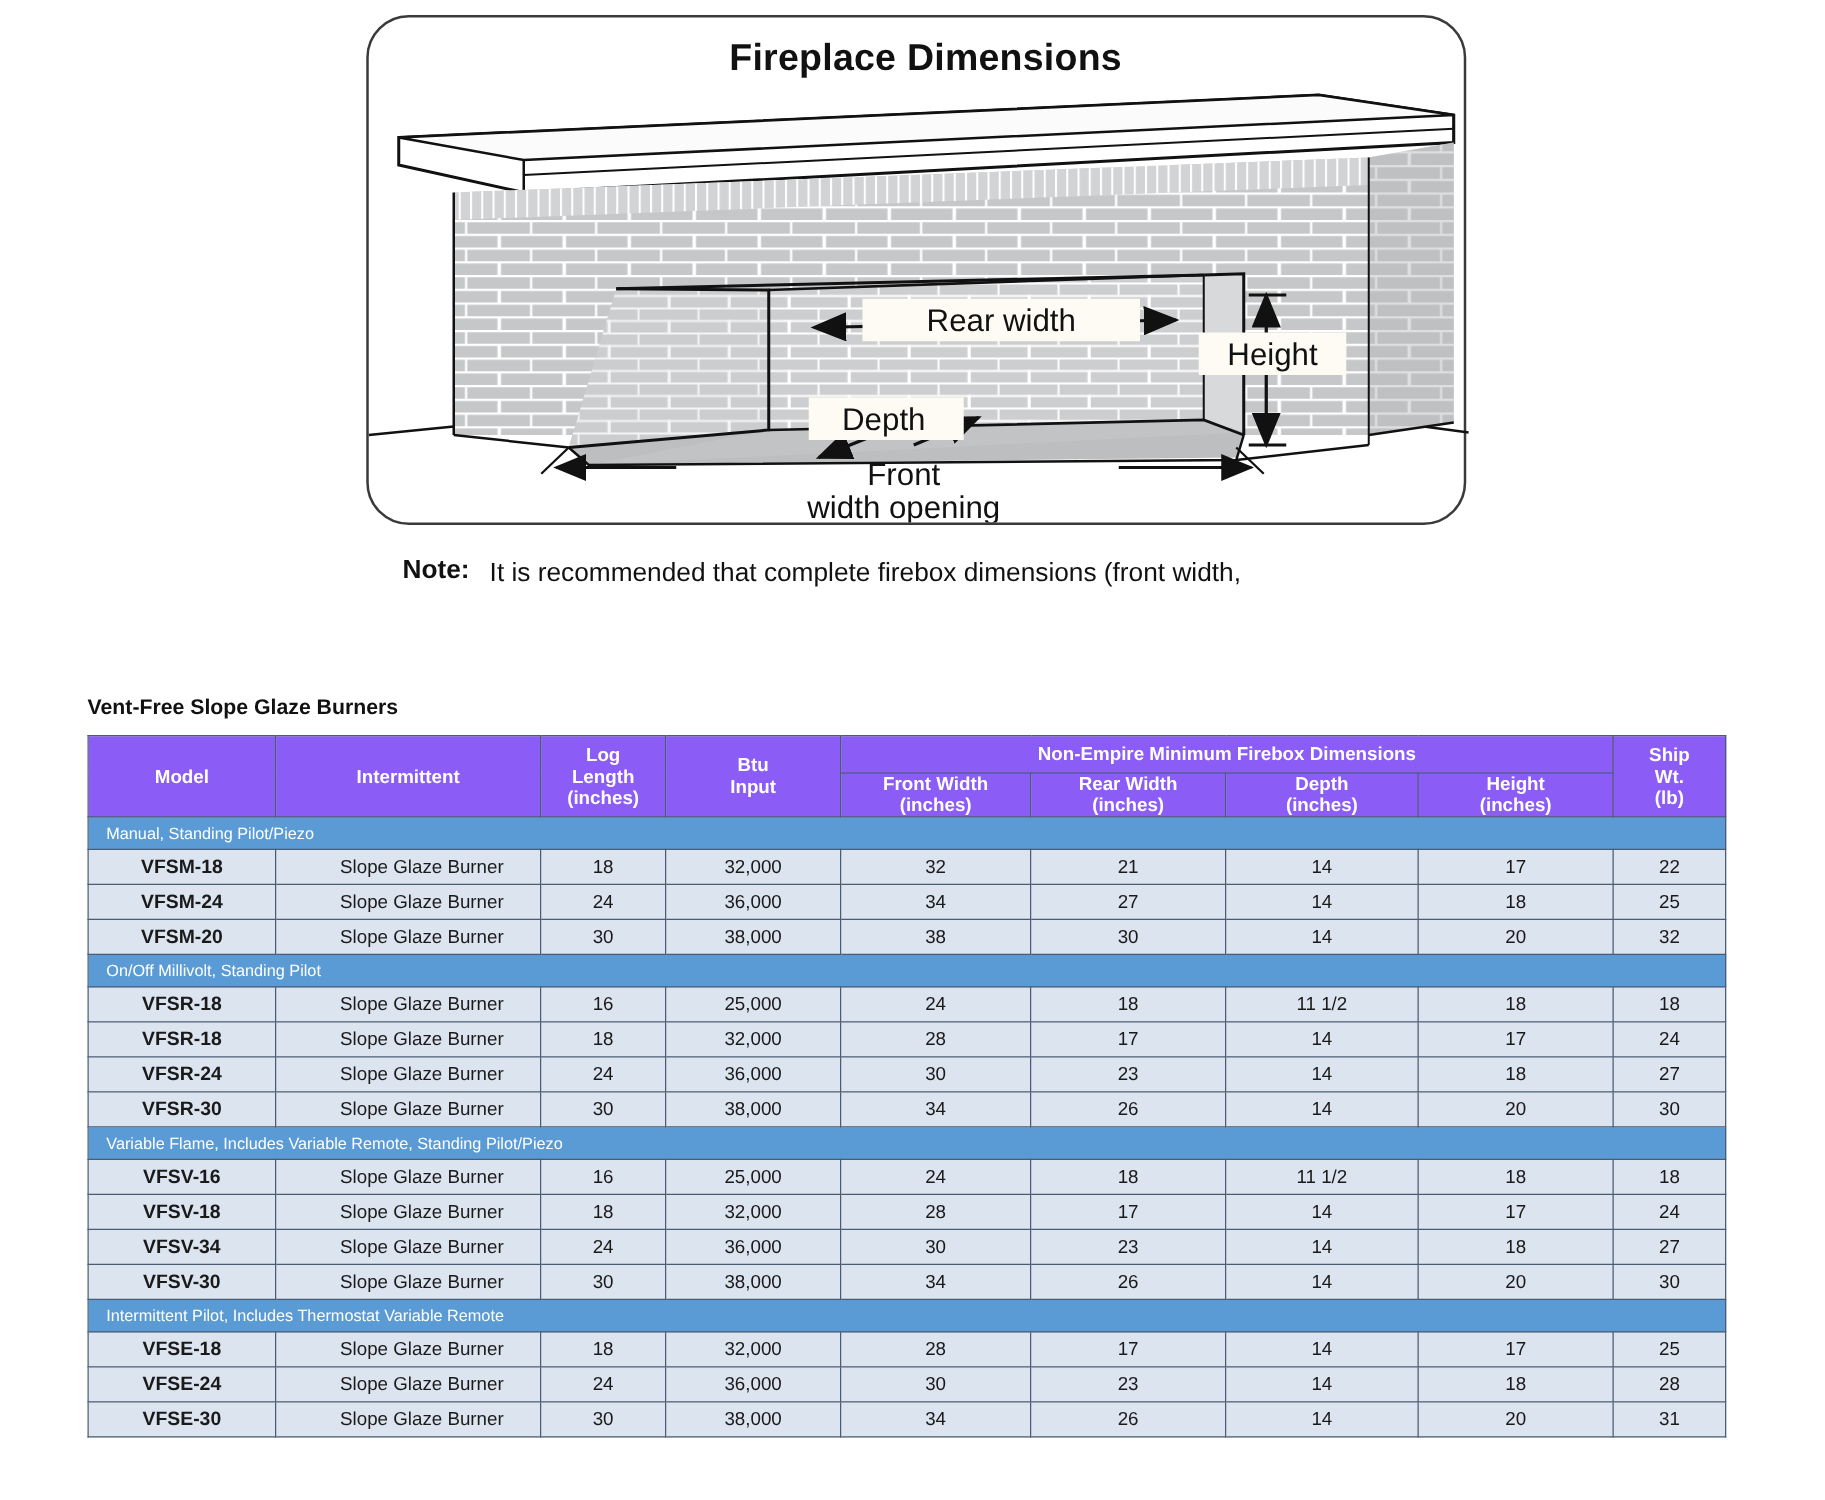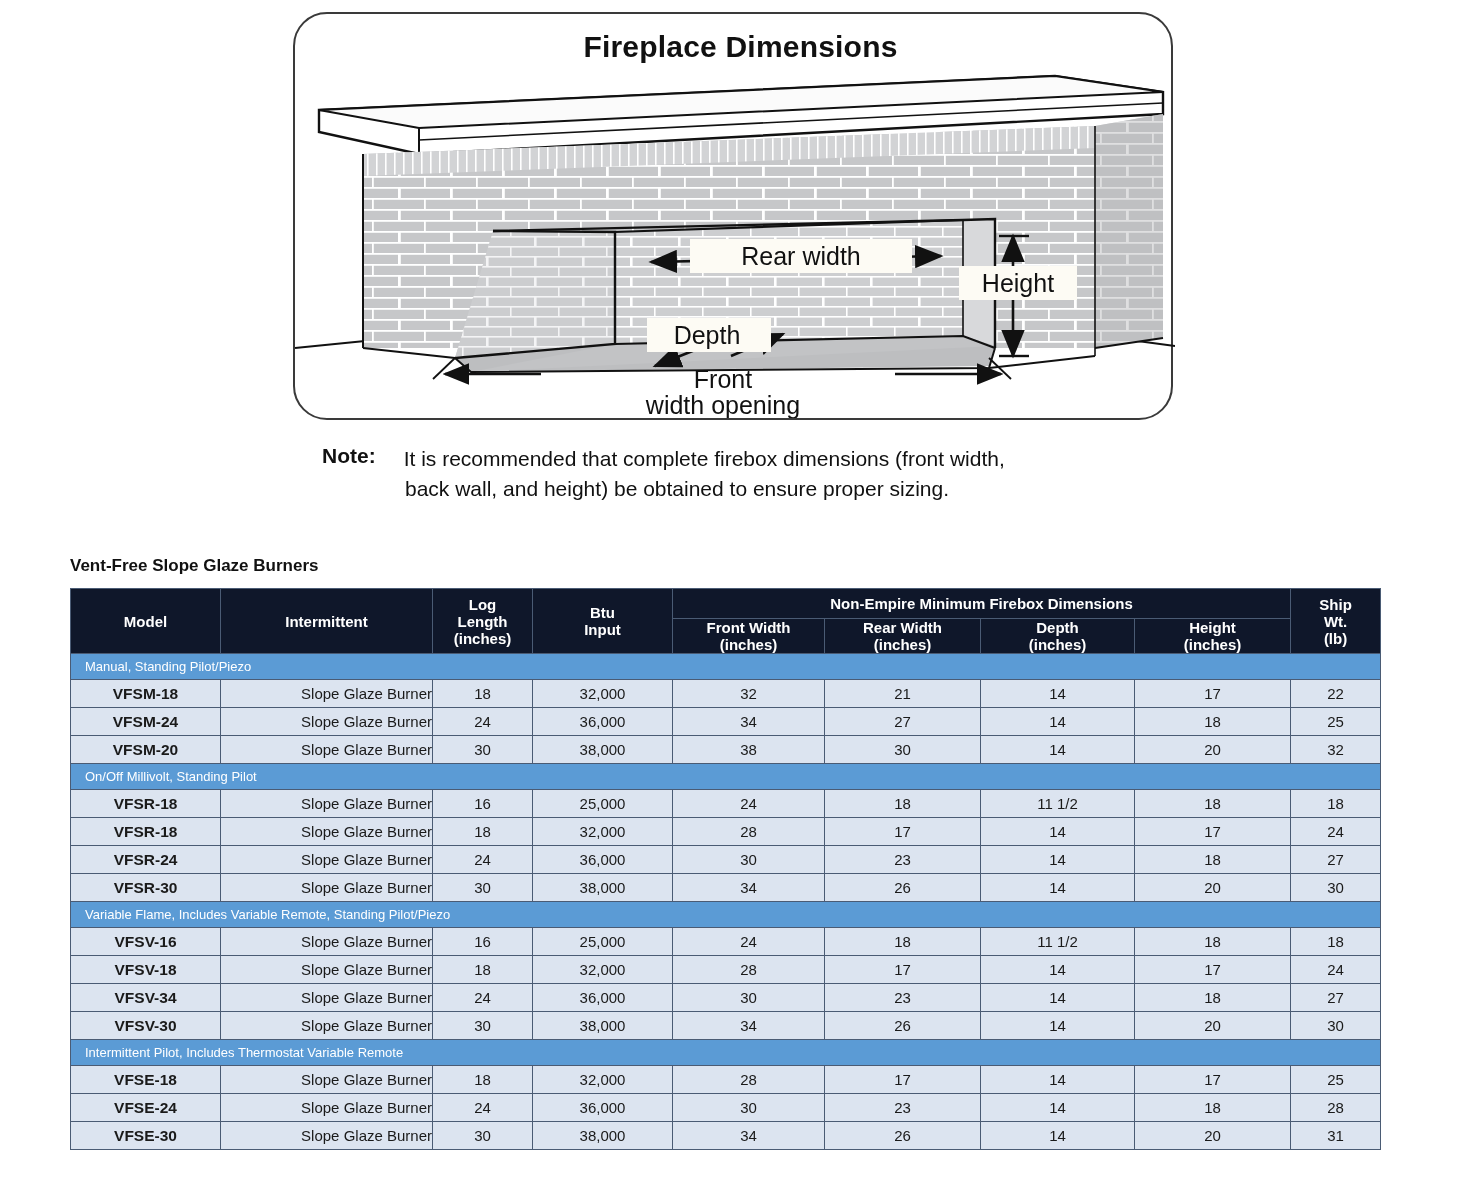"Note:" .note-label { margin-right: 28px -> 16px }
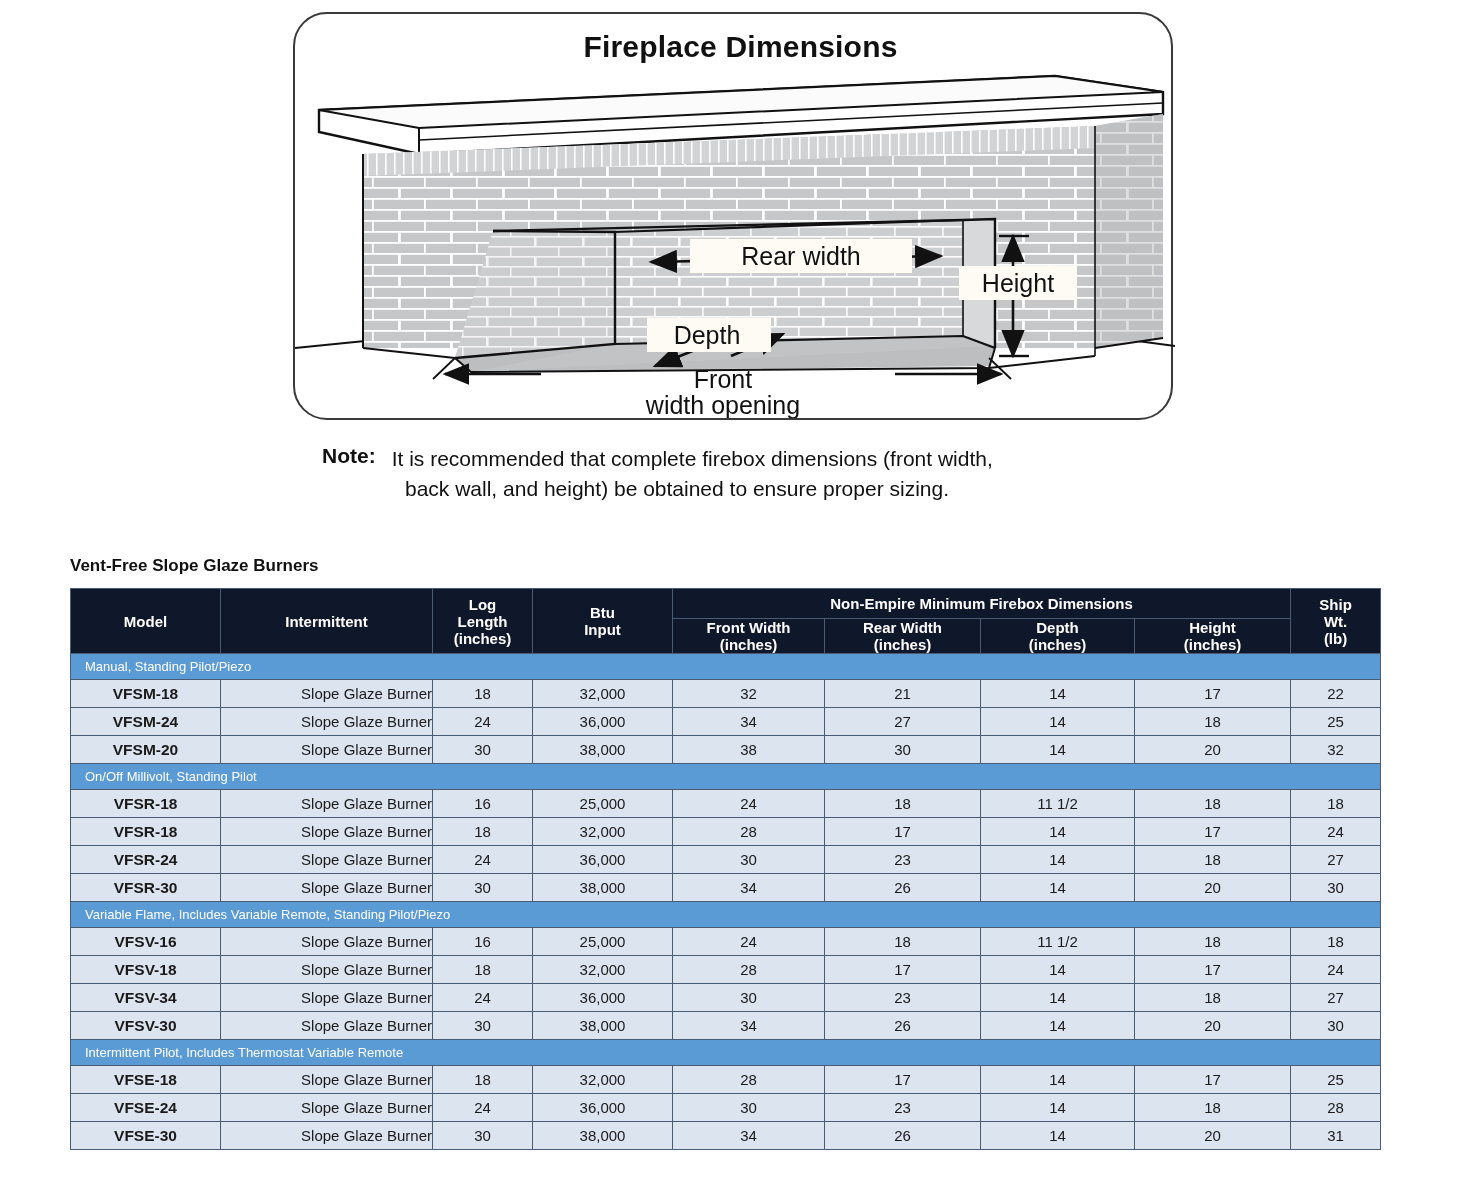"back wall, and height) be" div.note-text-2 { html: <div>back wall, and height) be obtained to ensure proper sizing.</div> -> none }
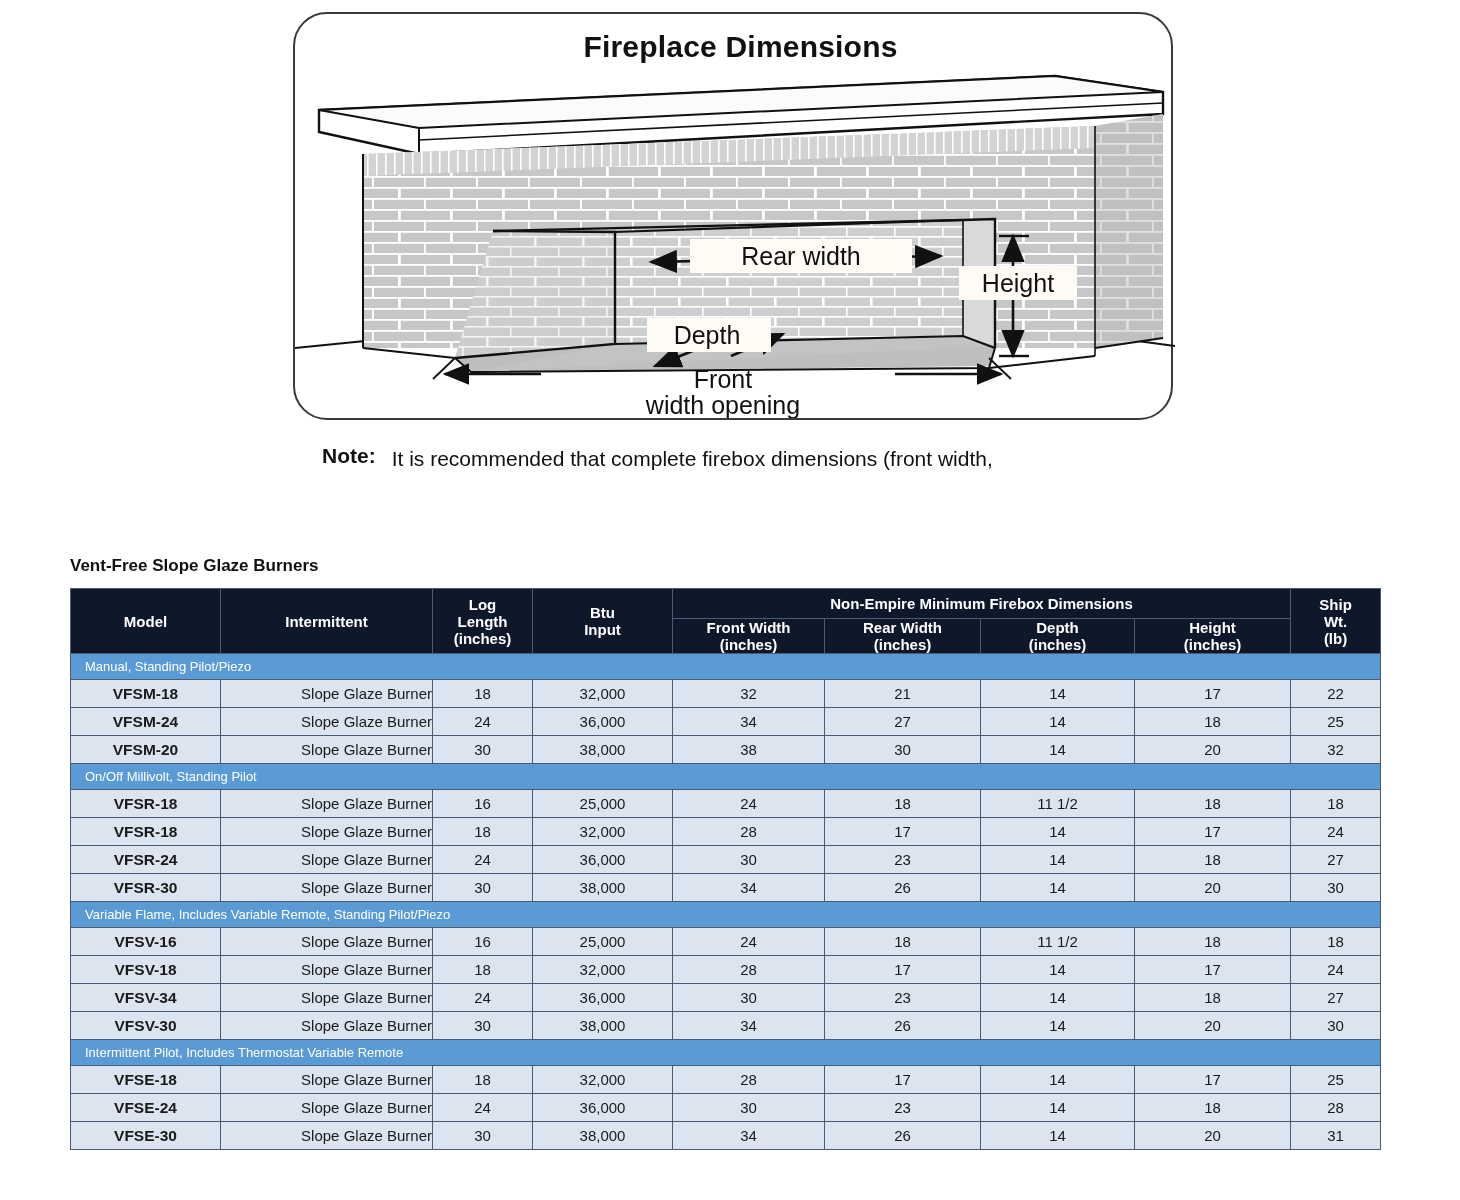"Log" thead th { background: #0f172a -> #8b5cf6 }
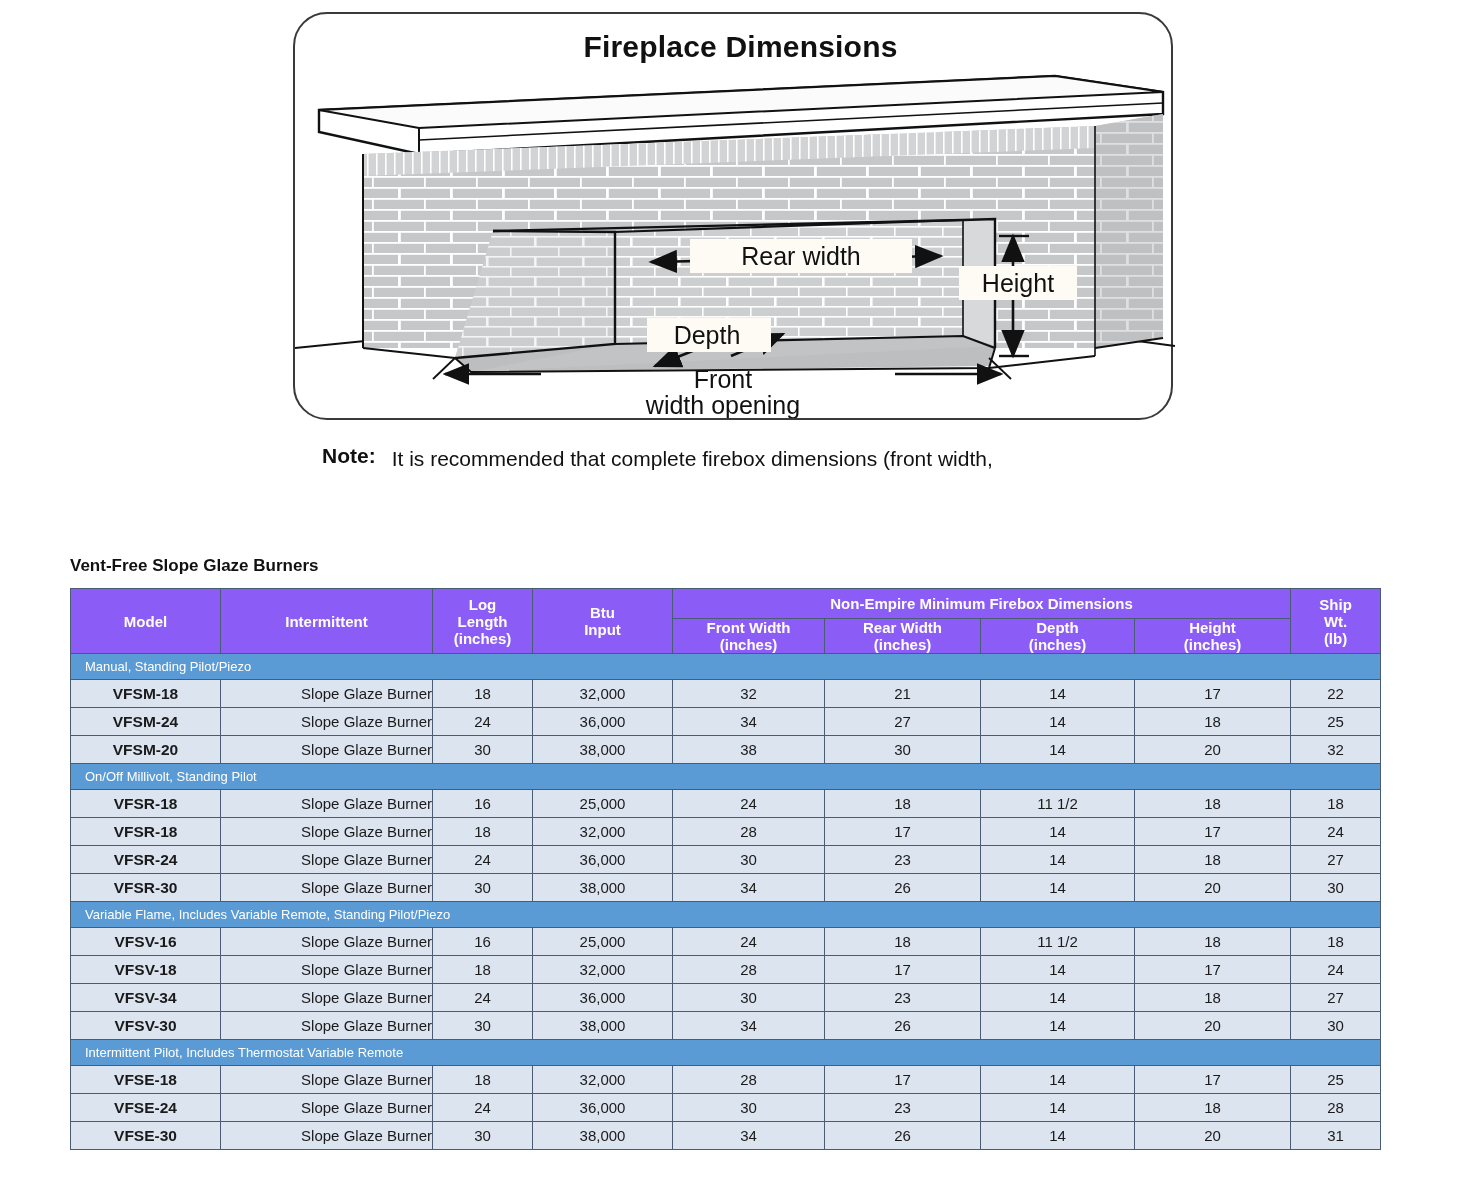"Slope Glaze Burner" tr.data td.desc { text-align: right -> center }
